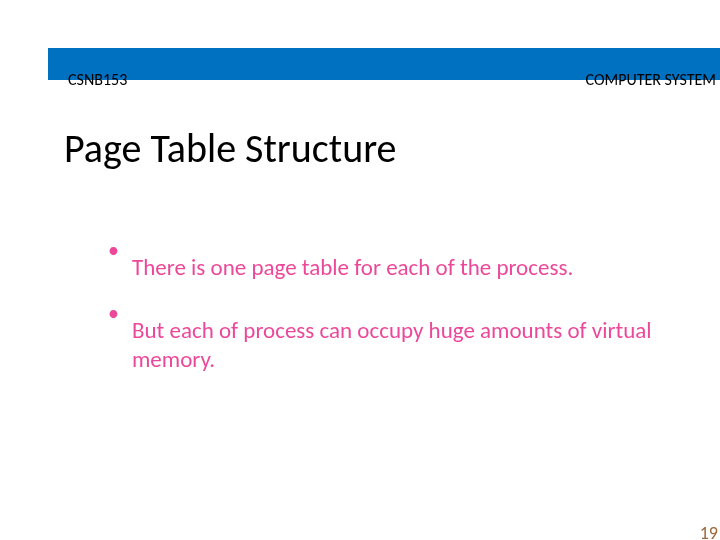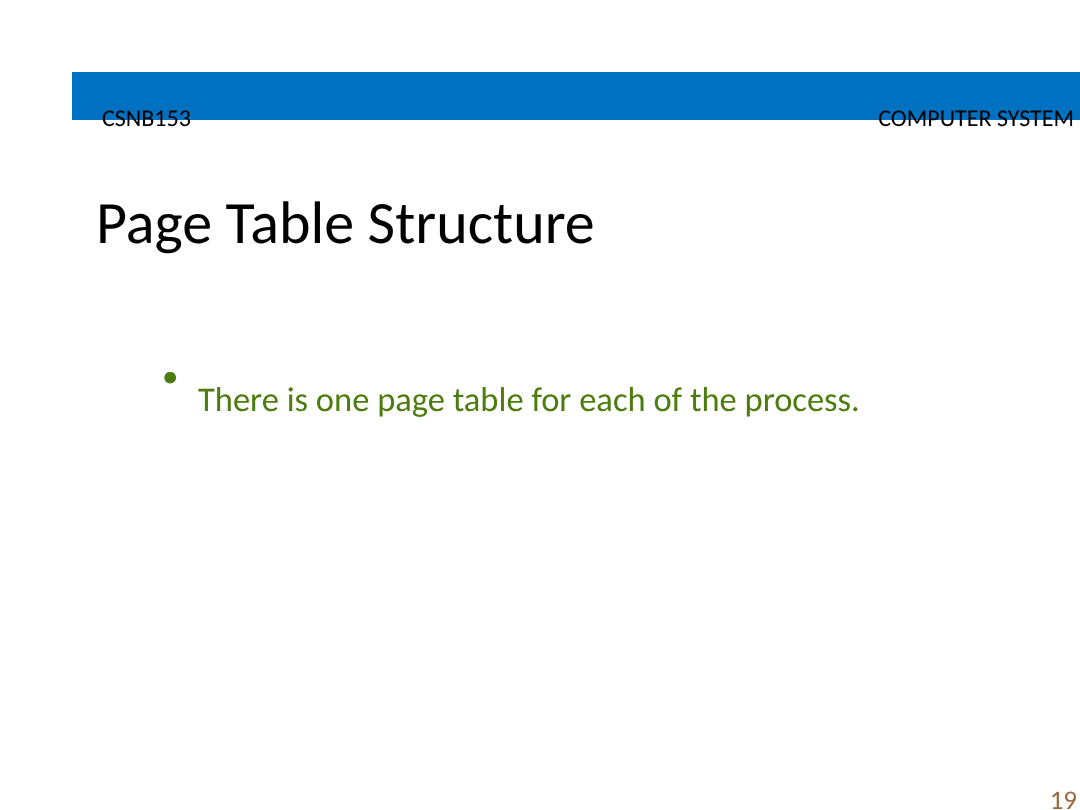"There is one page table" .bullets li { color: #4d7c0f -> #ec4899 }
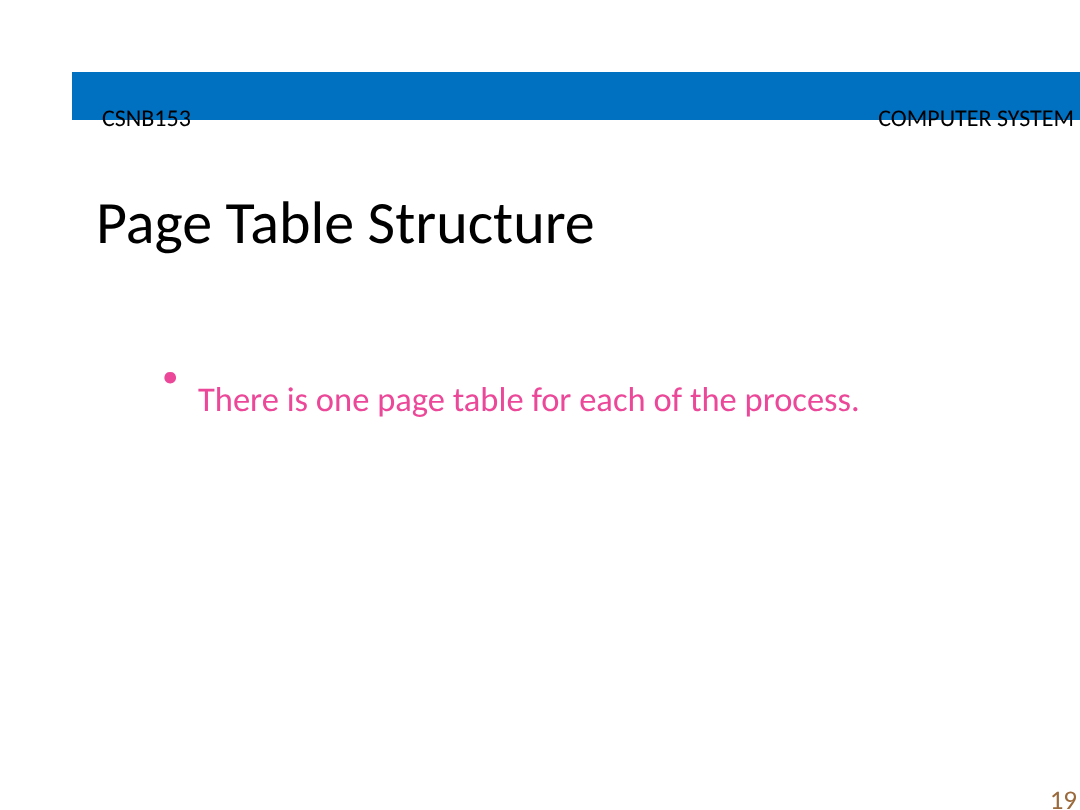"But each of process can" li { html: none -> <li>But each of process can occupy huge amounts of virtual memory.</li> }
